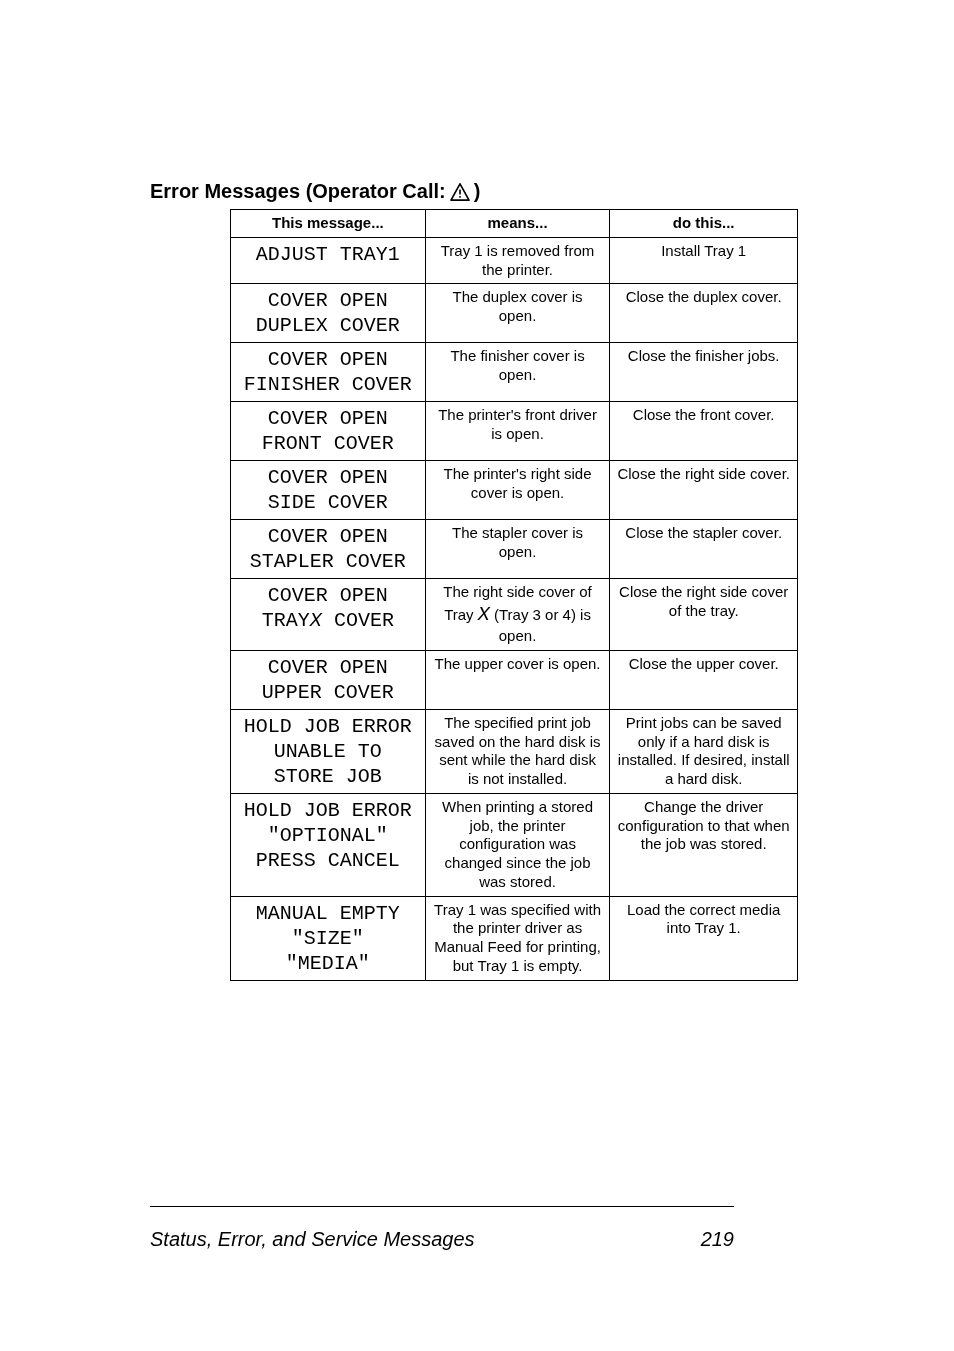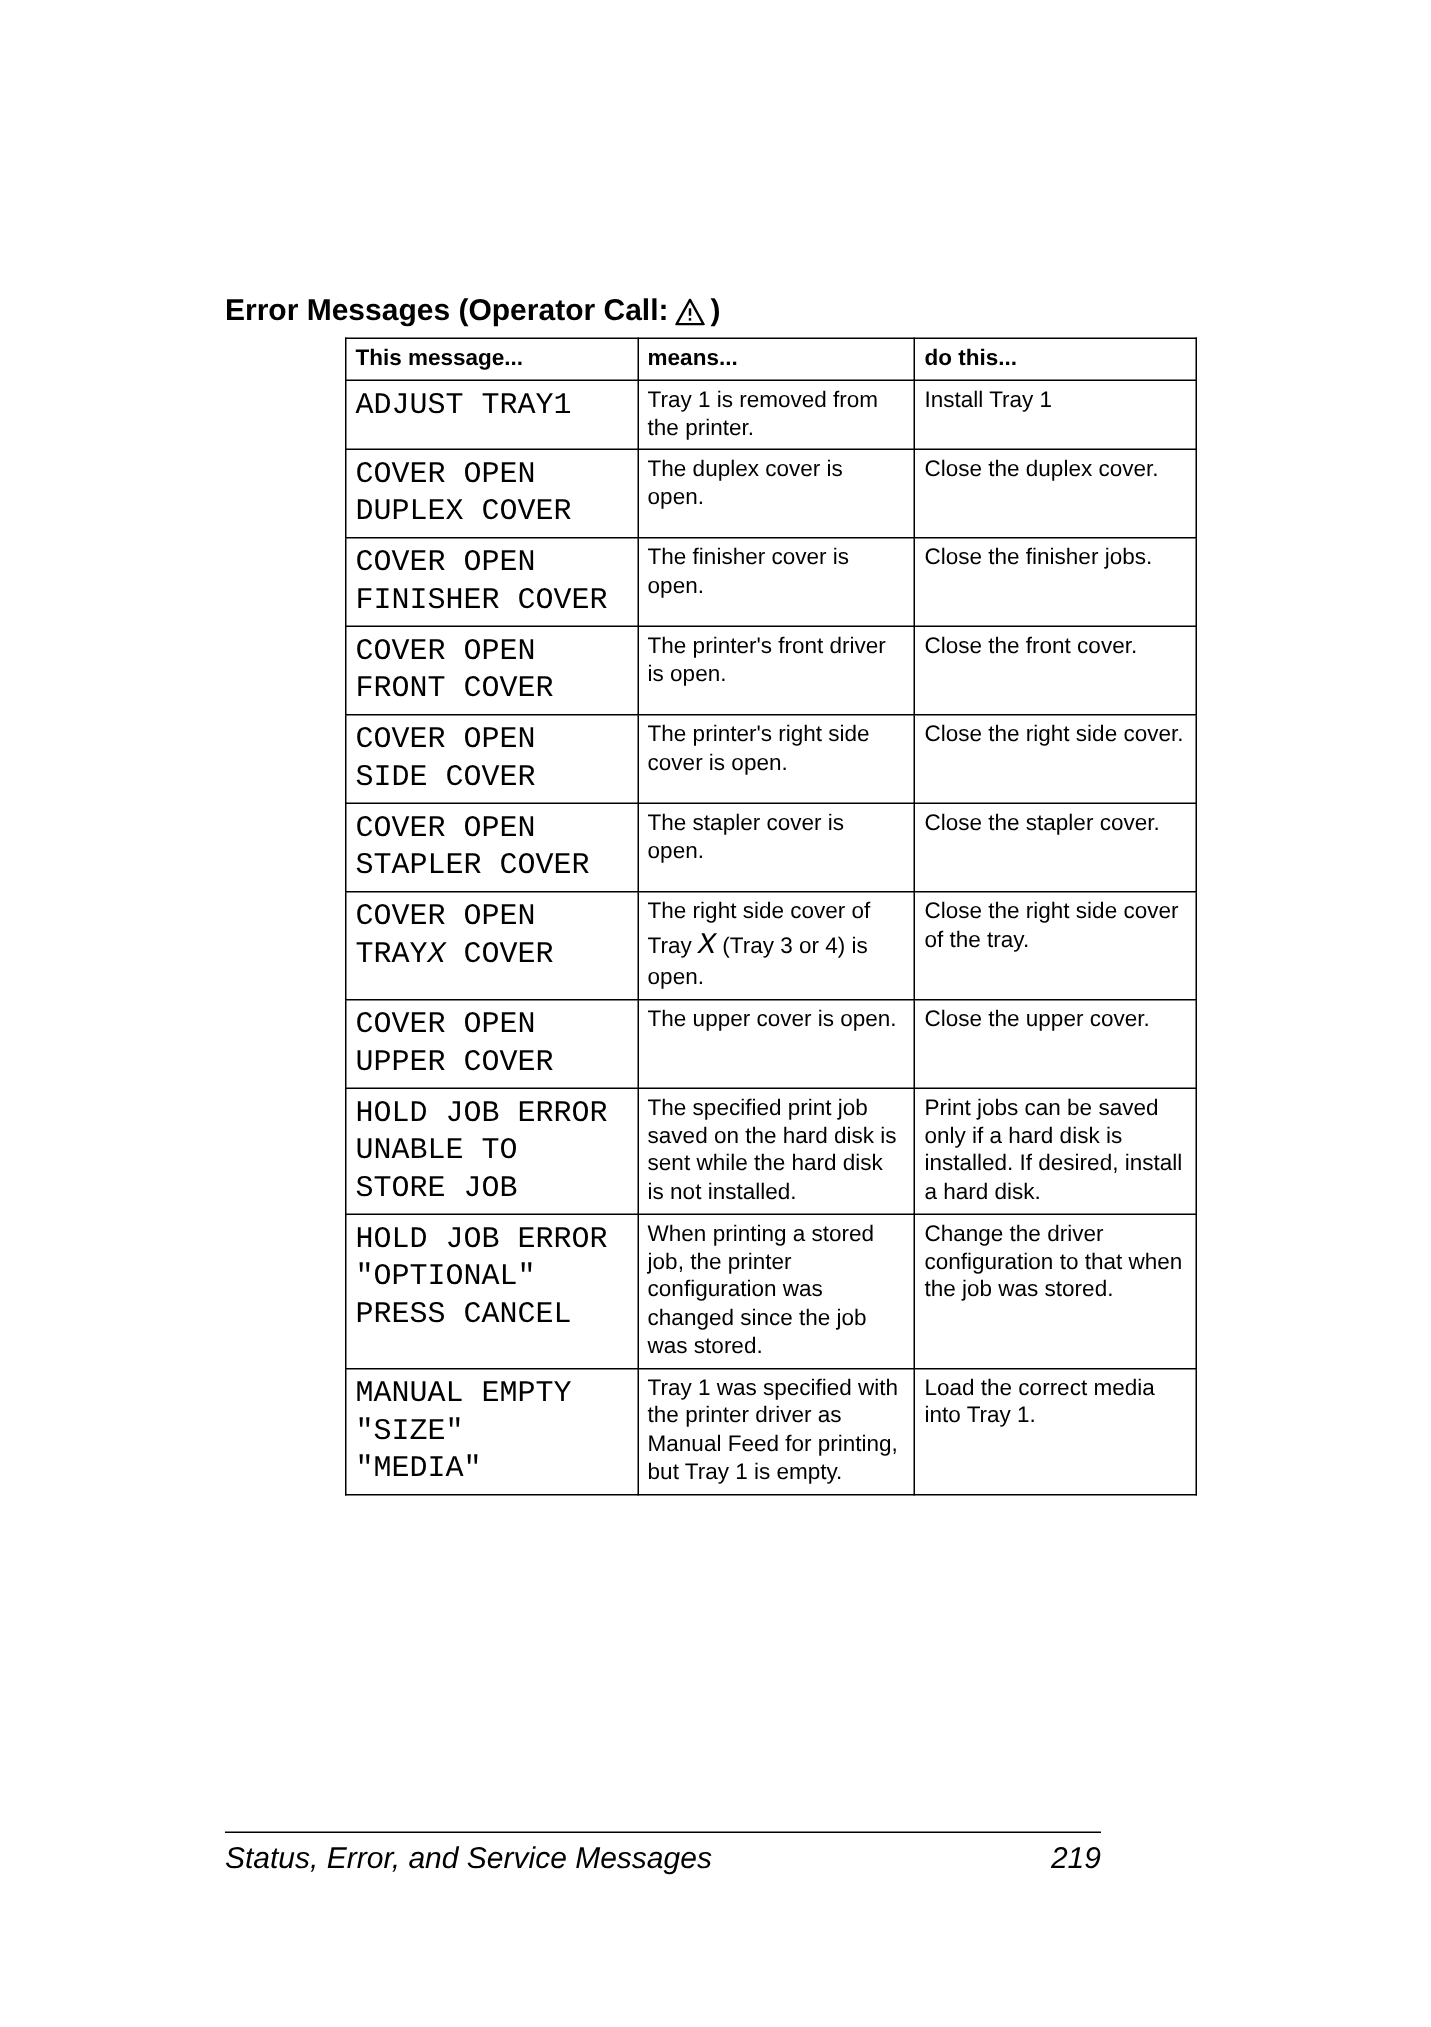"Error Messages (Operator Call:" .section-title { margin: 16px 0 6px 0 -> 0 0 6px 0 }
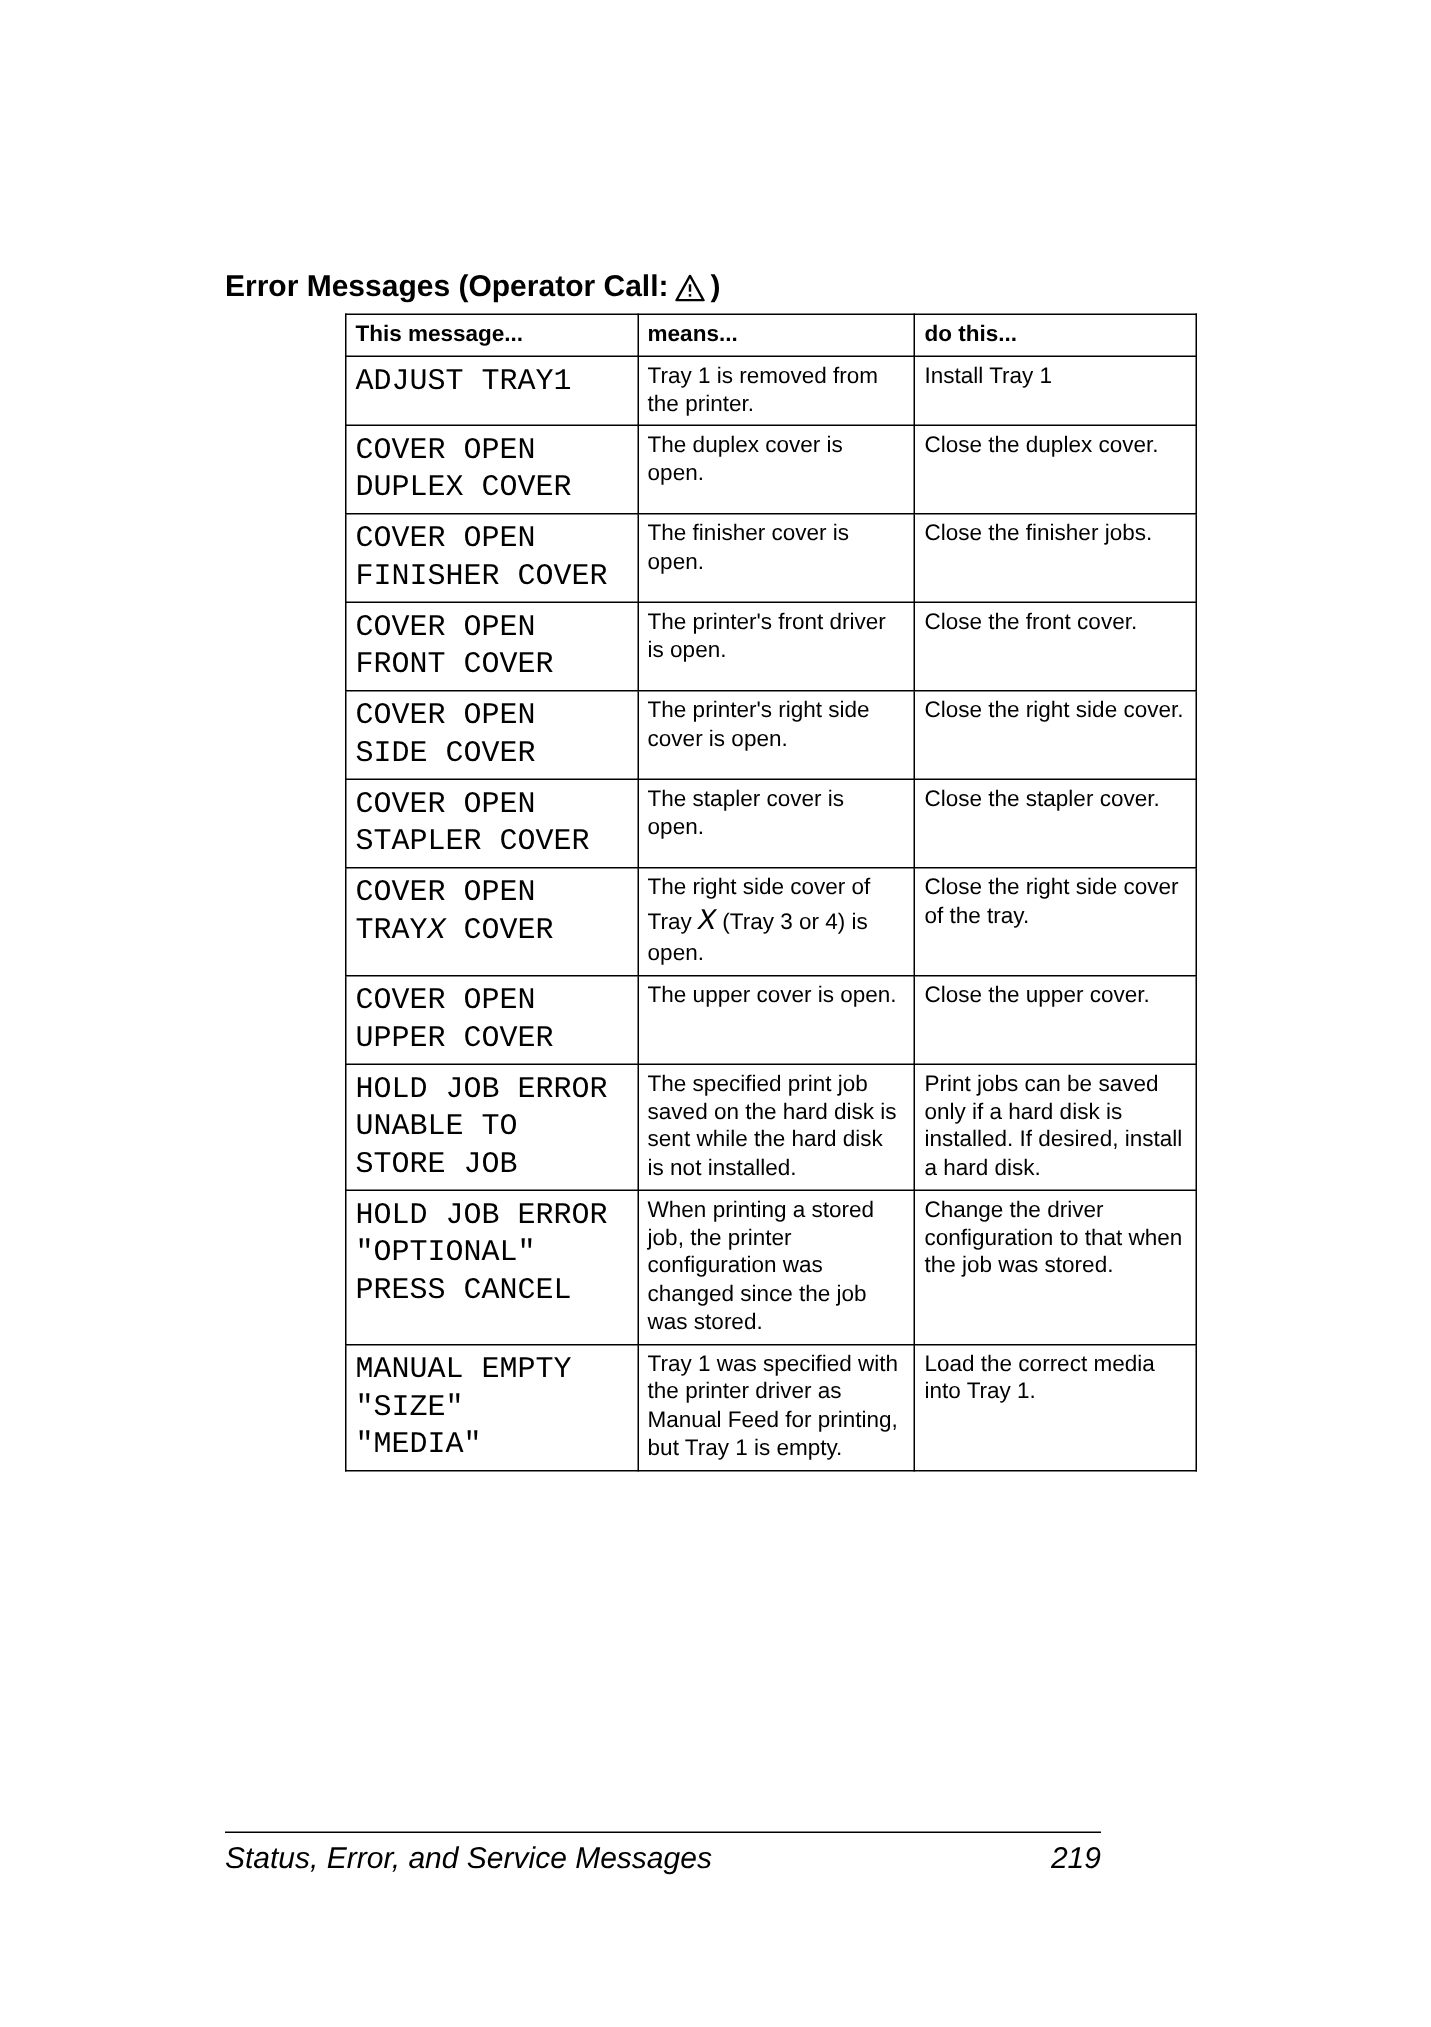"This message..." table.msg-table th, table.msg-table td { text-align: left -> center }
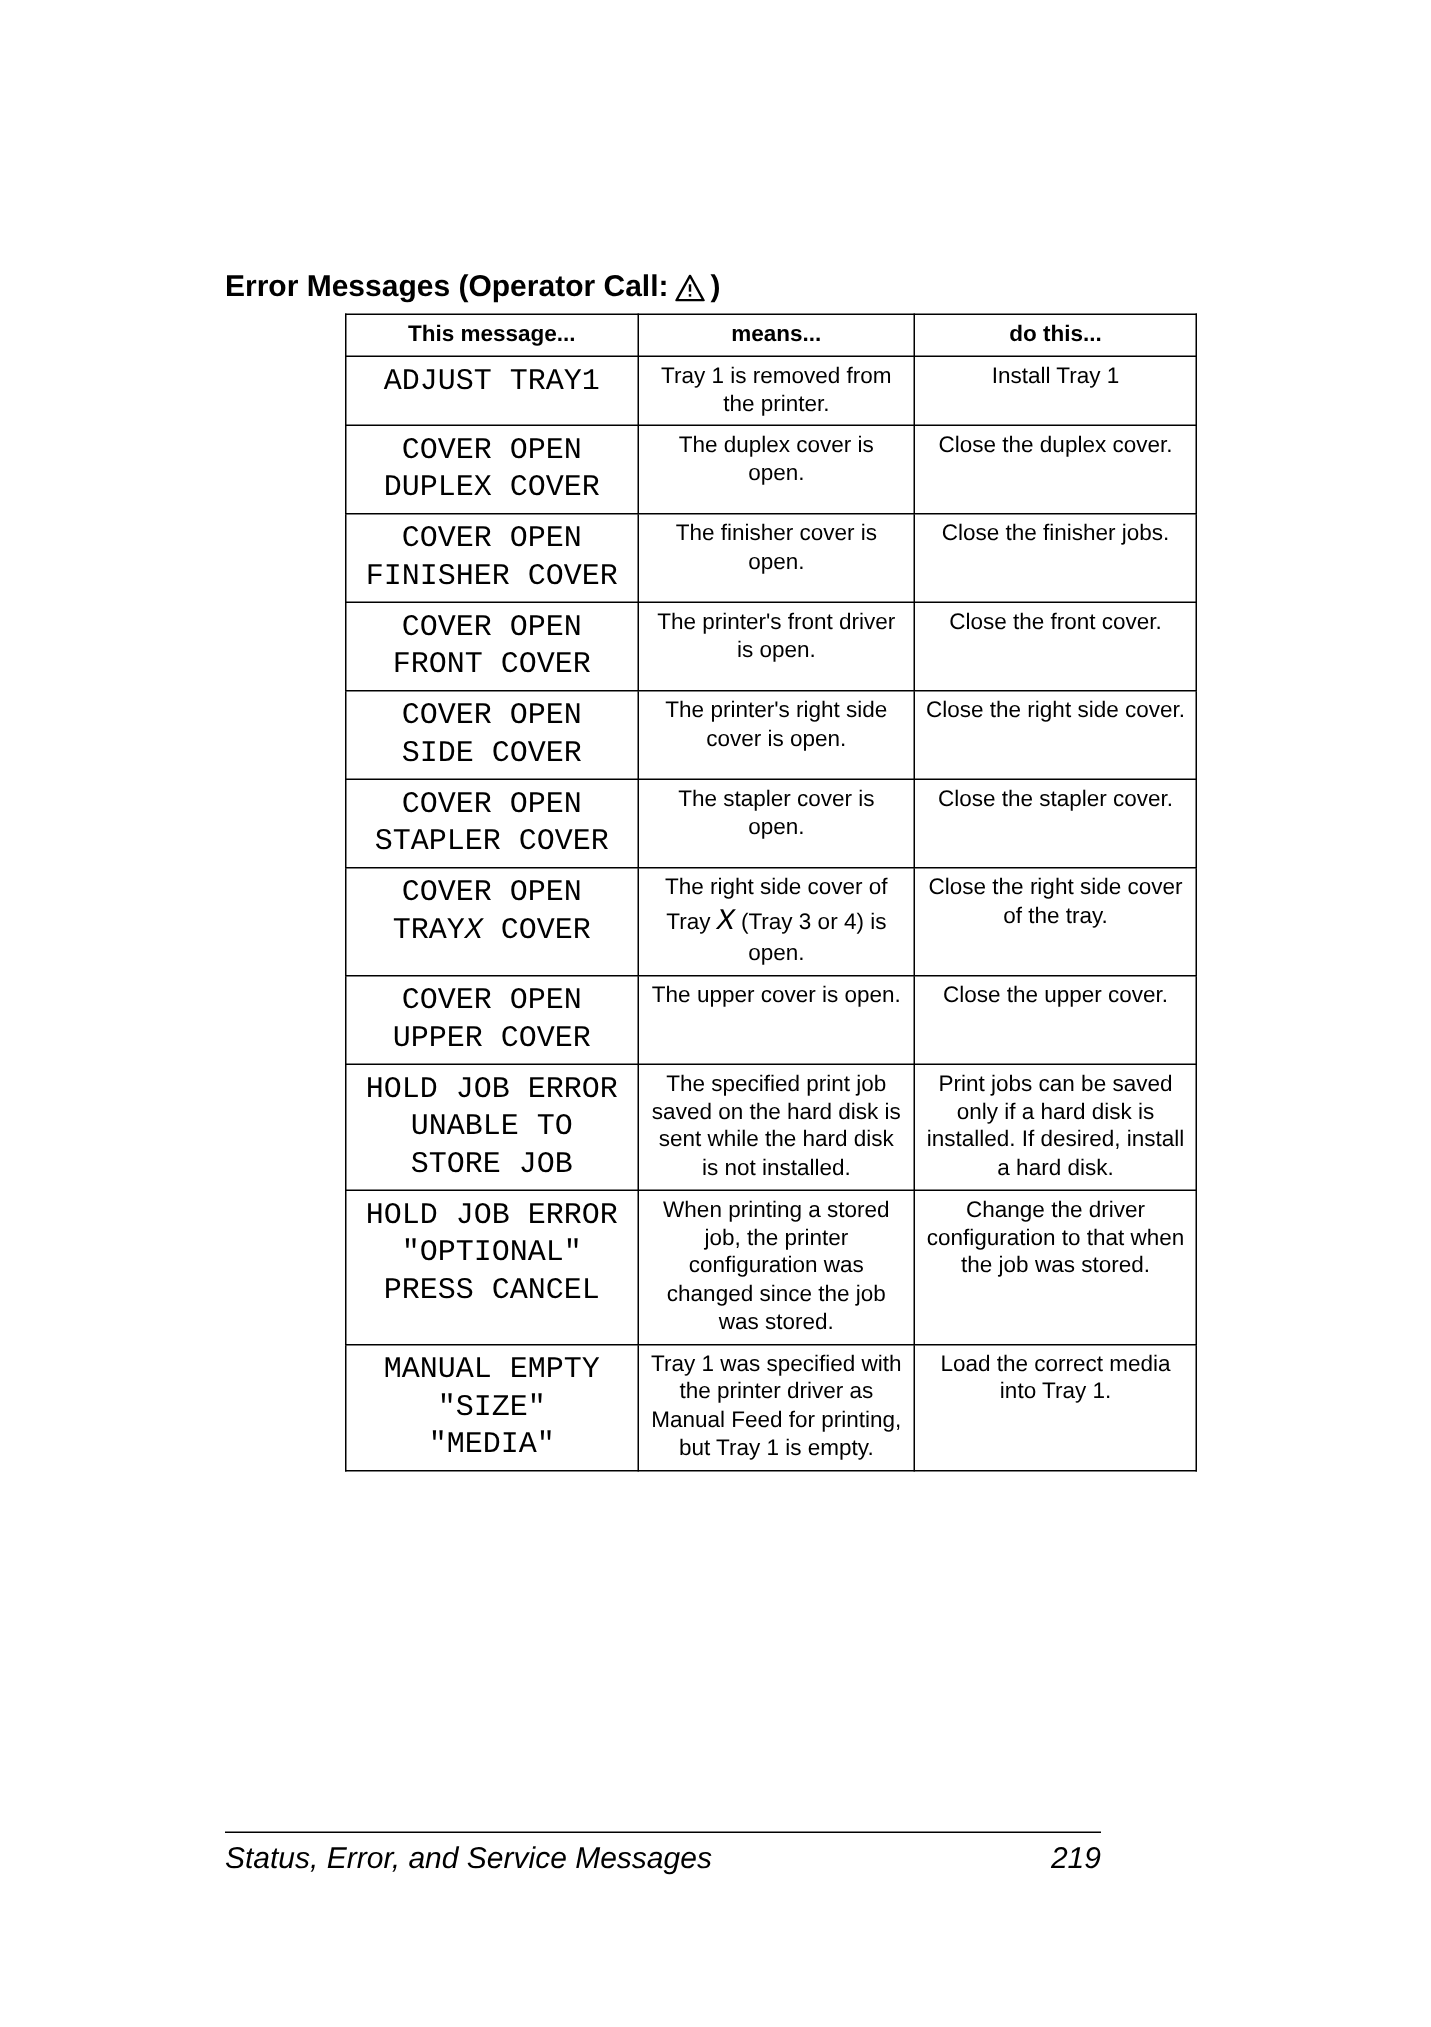"Status, Error, and Service Messages" .footer { padding-top: 6px -> 21px }
